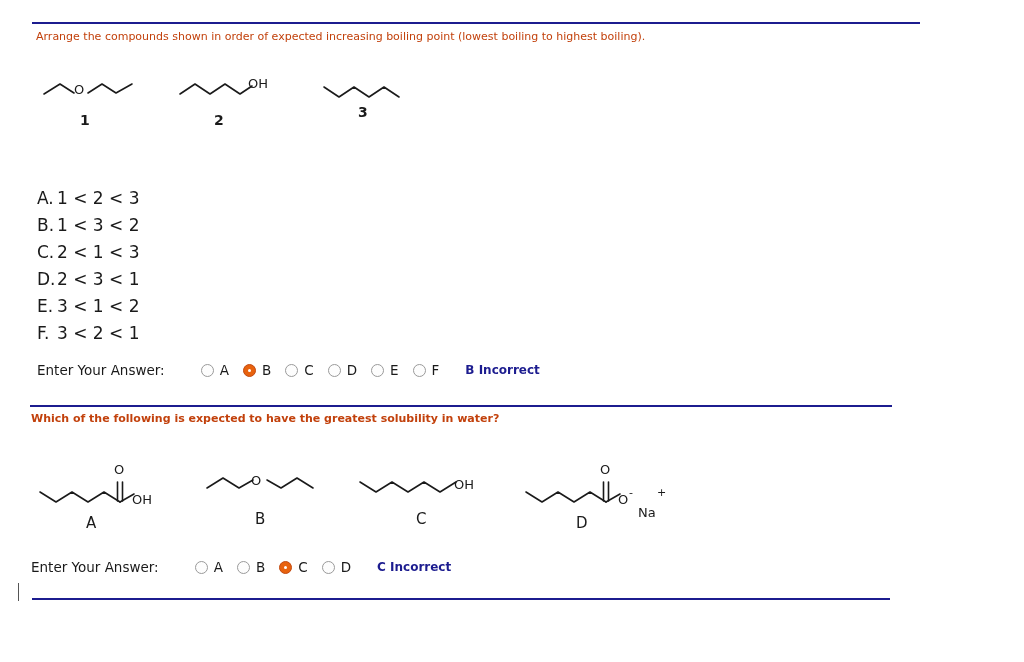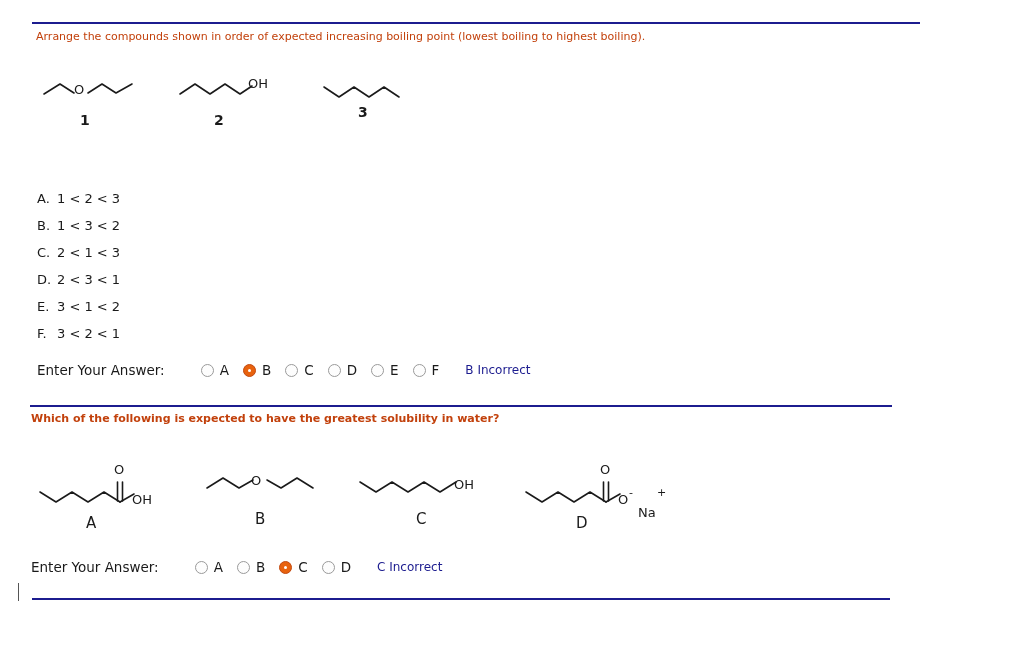"A. 1 < 2 <" .choice-row { font-size: 13px -> 17px }
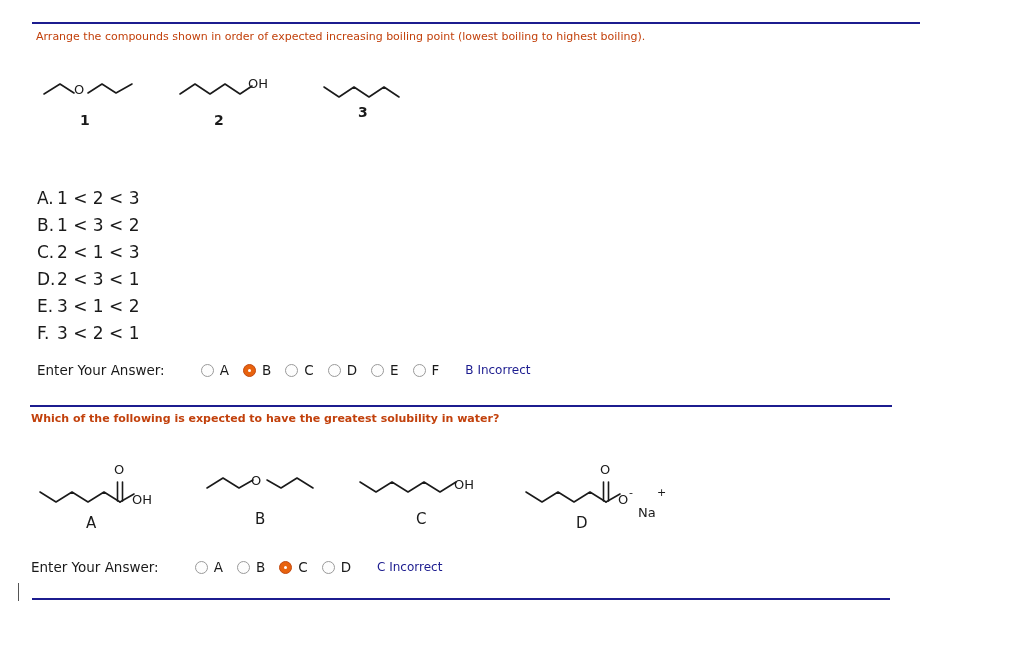"B Incorrect" .verdict { font-weight: normal -> bold }
